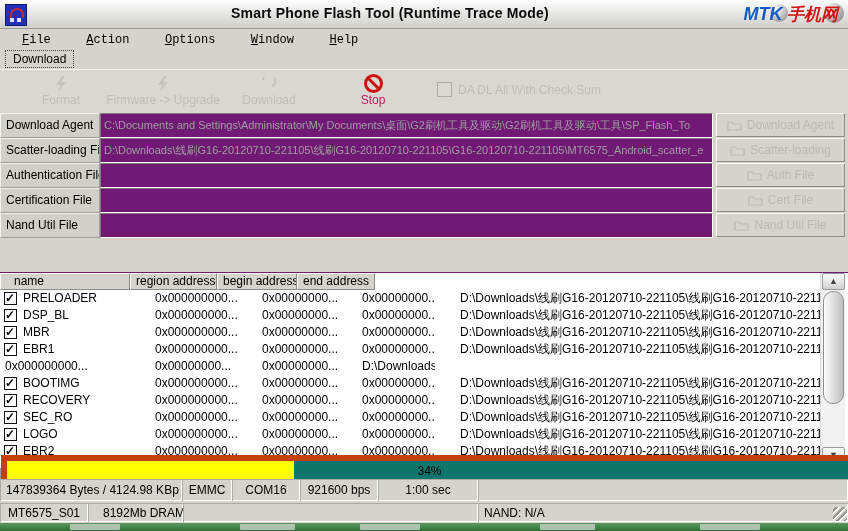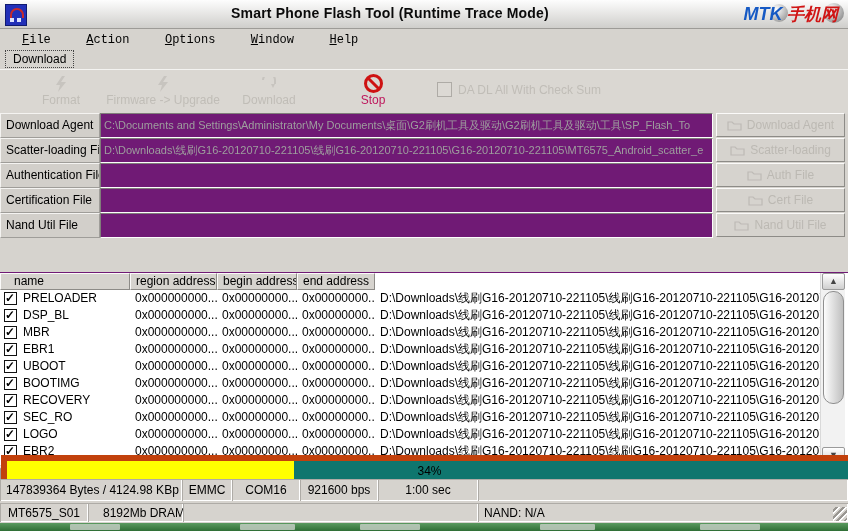"PRELOADER" .trow { gap: none -> 20px }
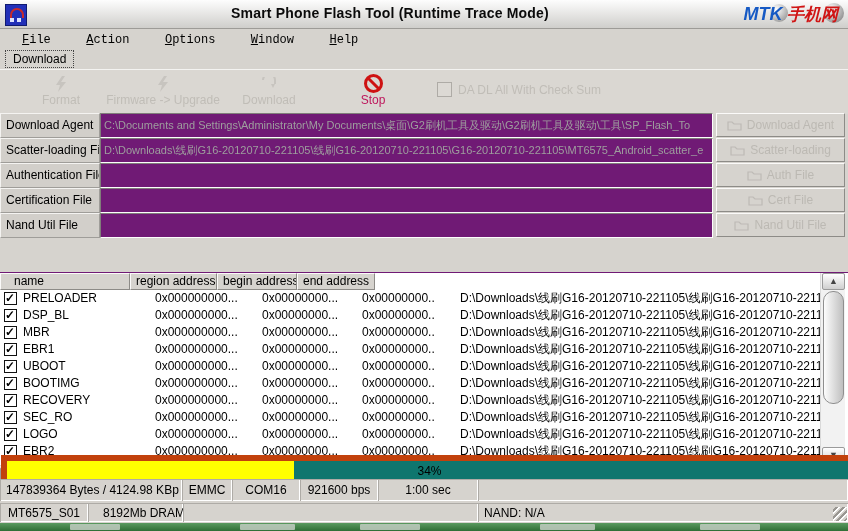"UBOOT" div.tcell { html: <div> <span></span> <span>UBOOT</span> </div> -> none }
